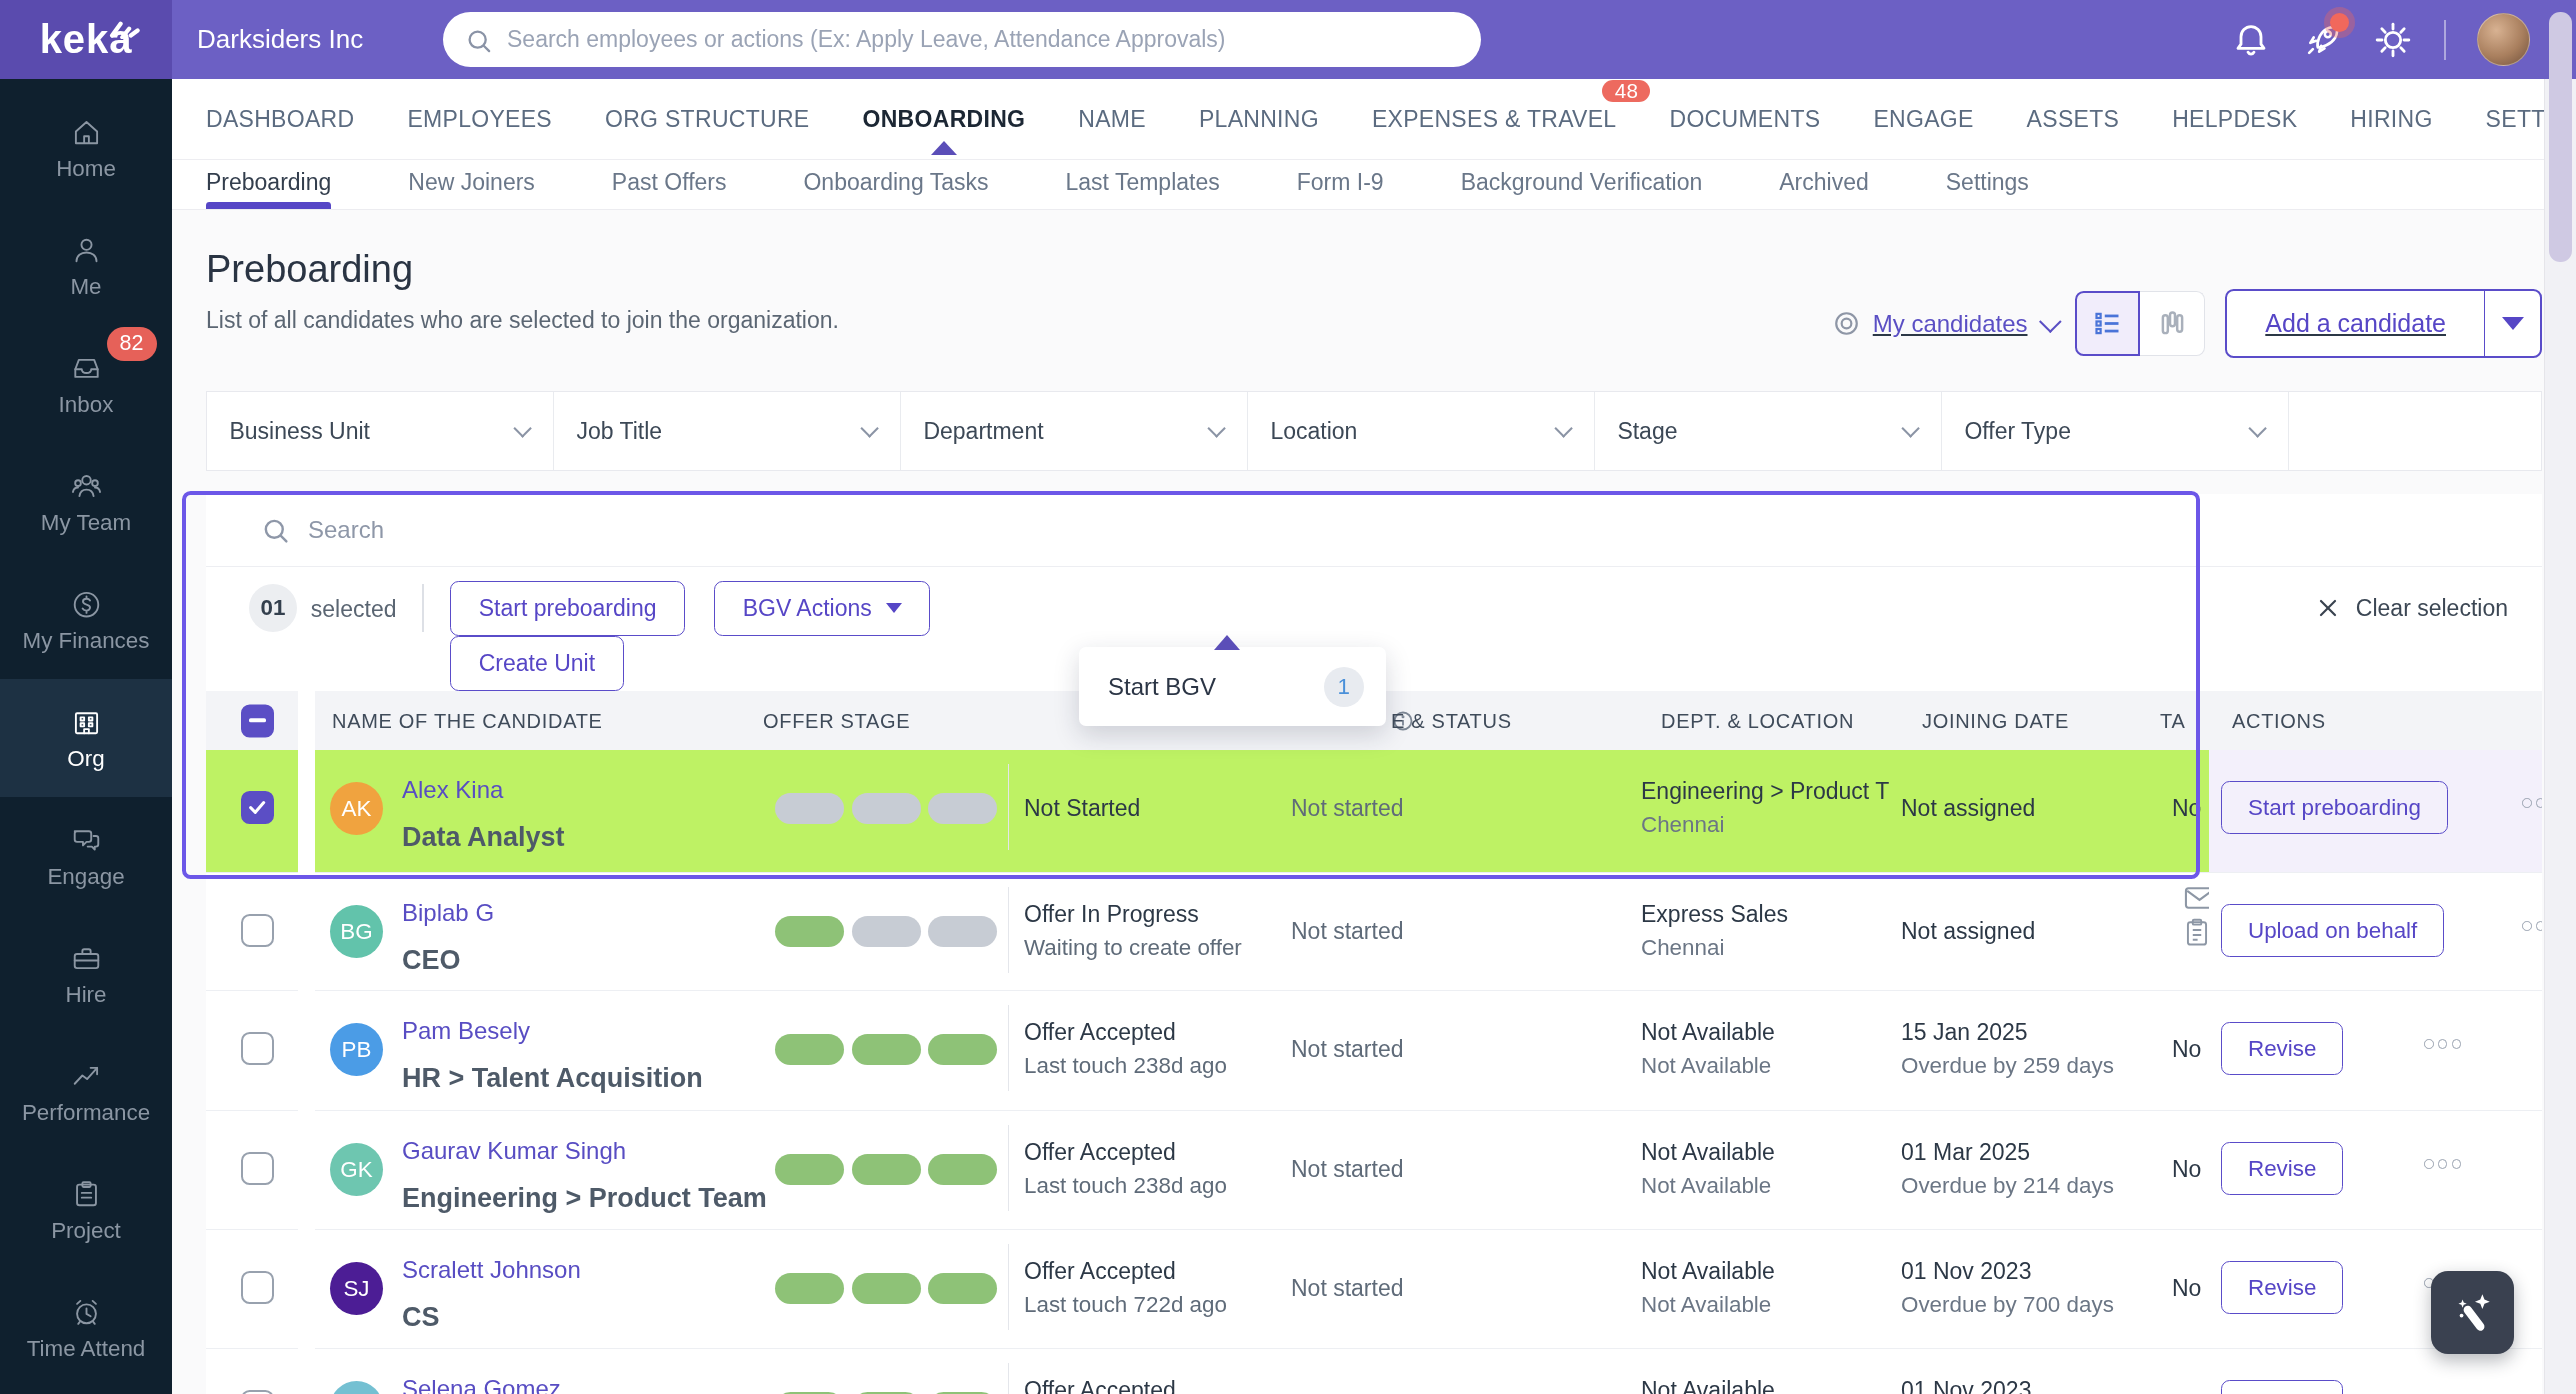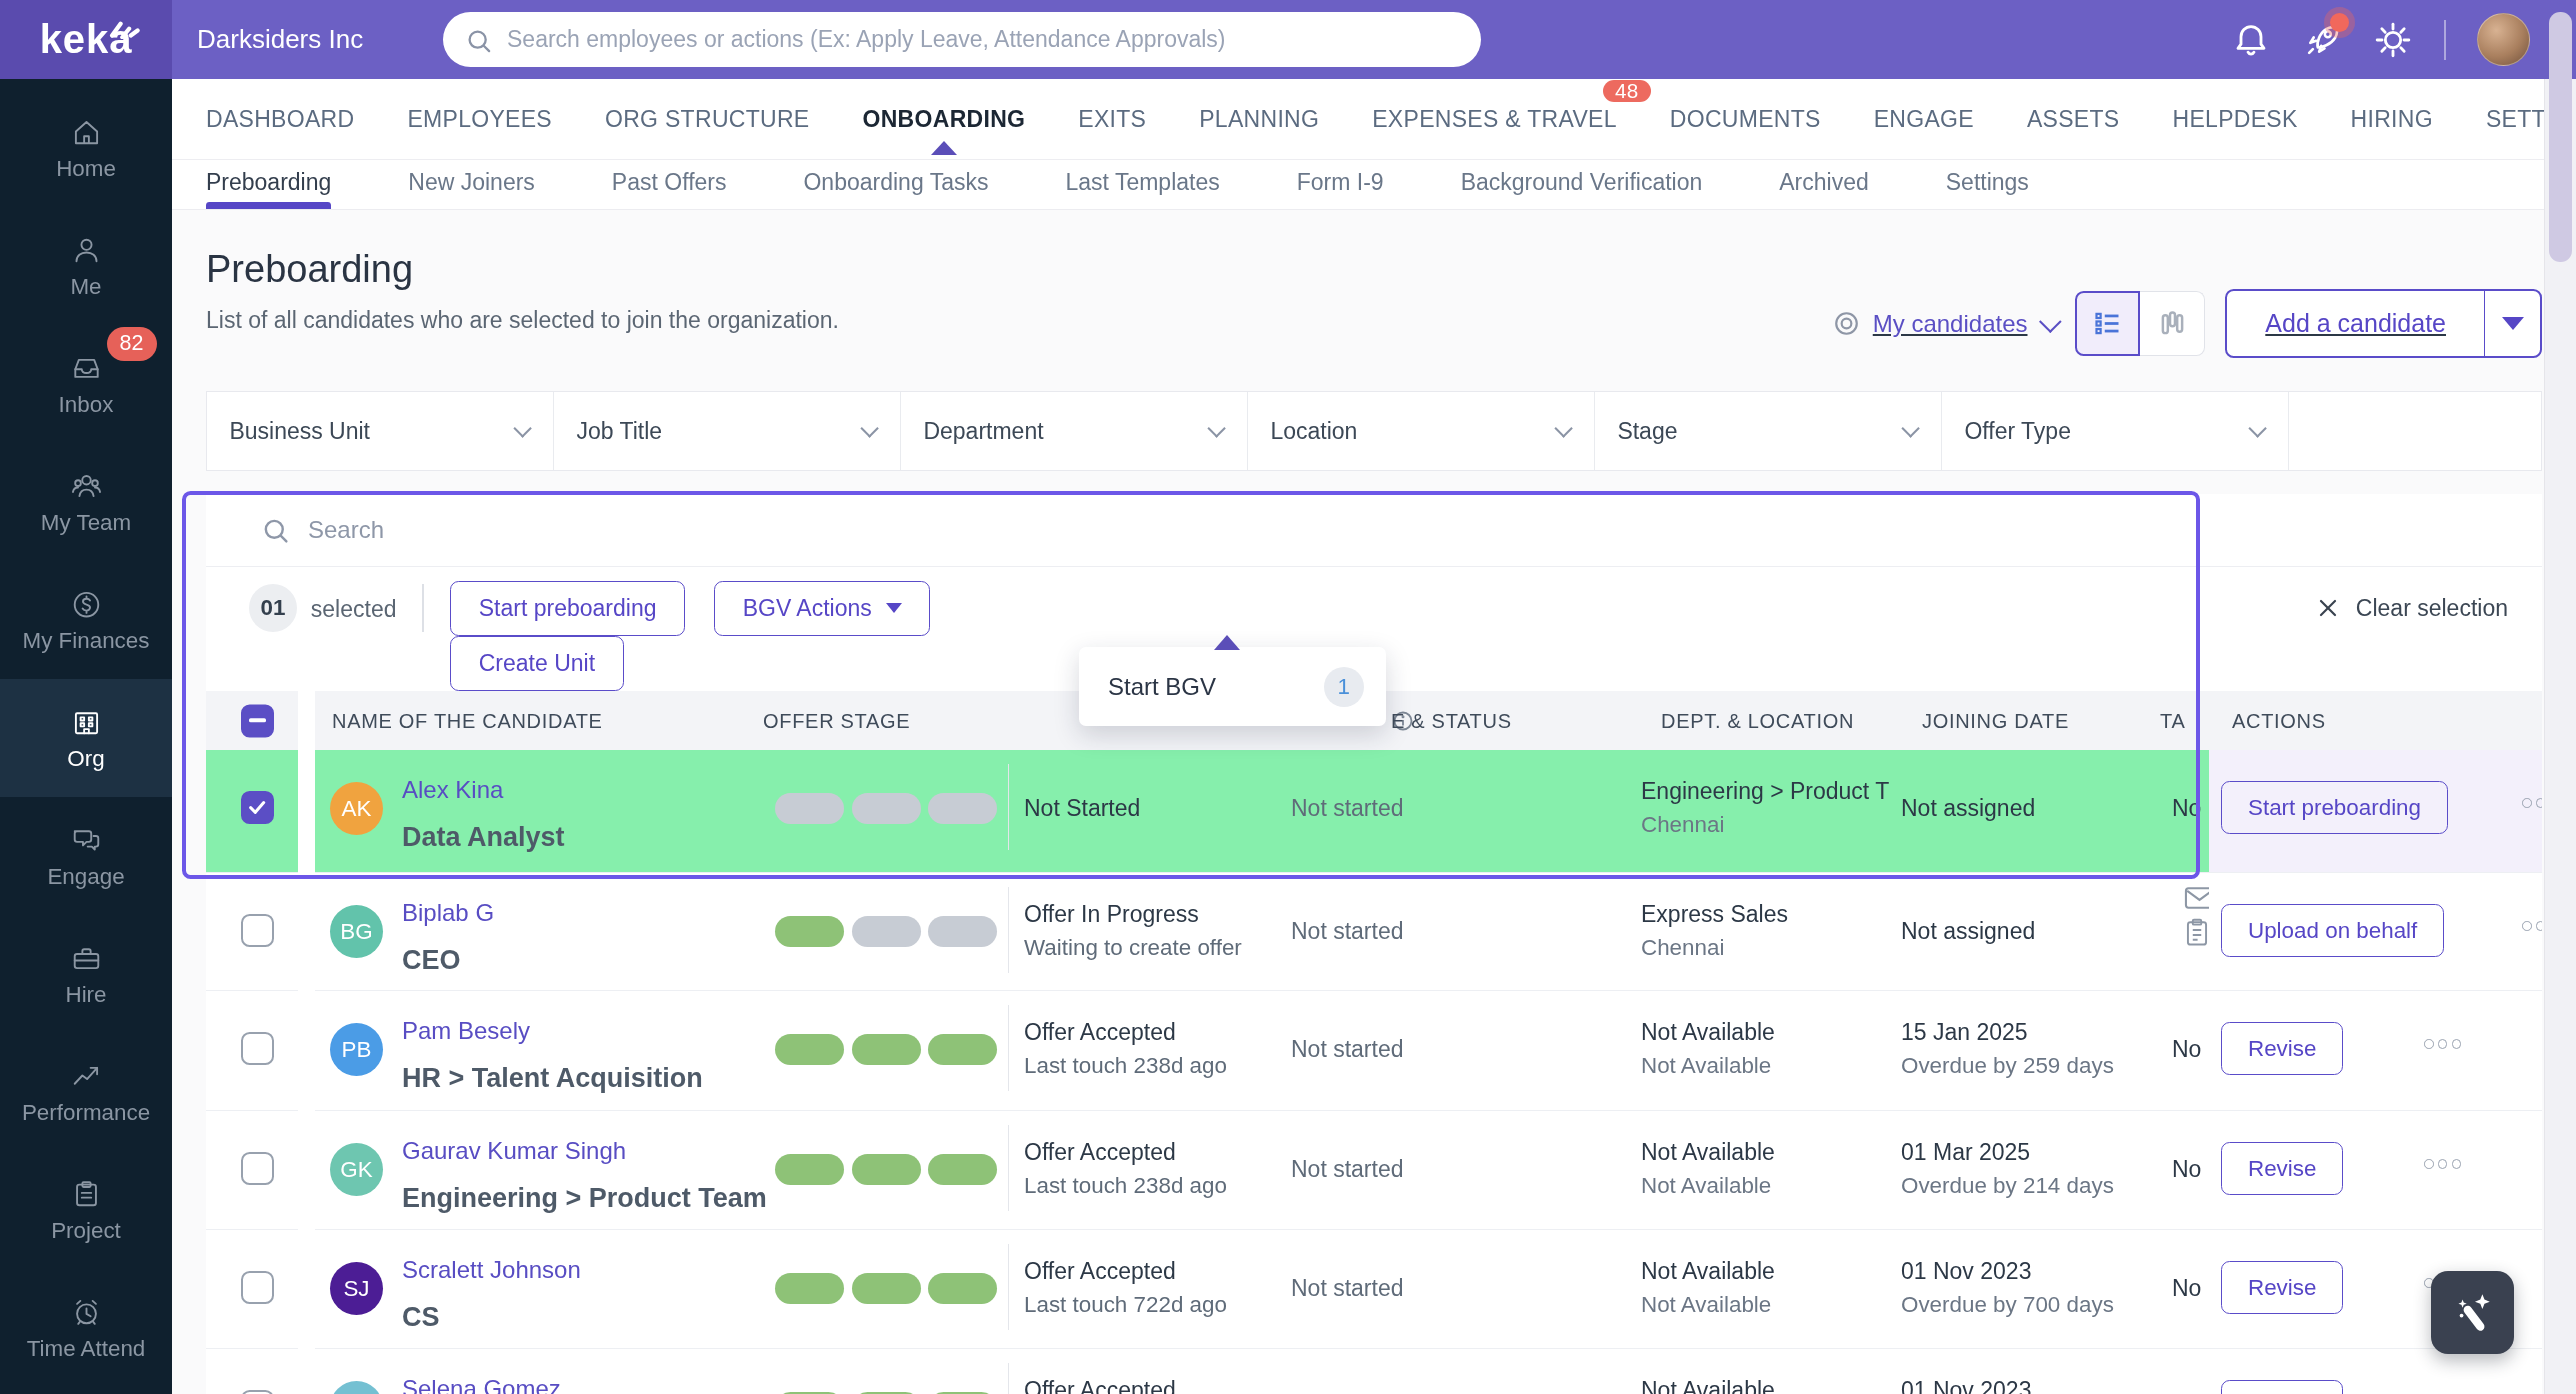"EXITS" span { text: EXITS -> NAME }
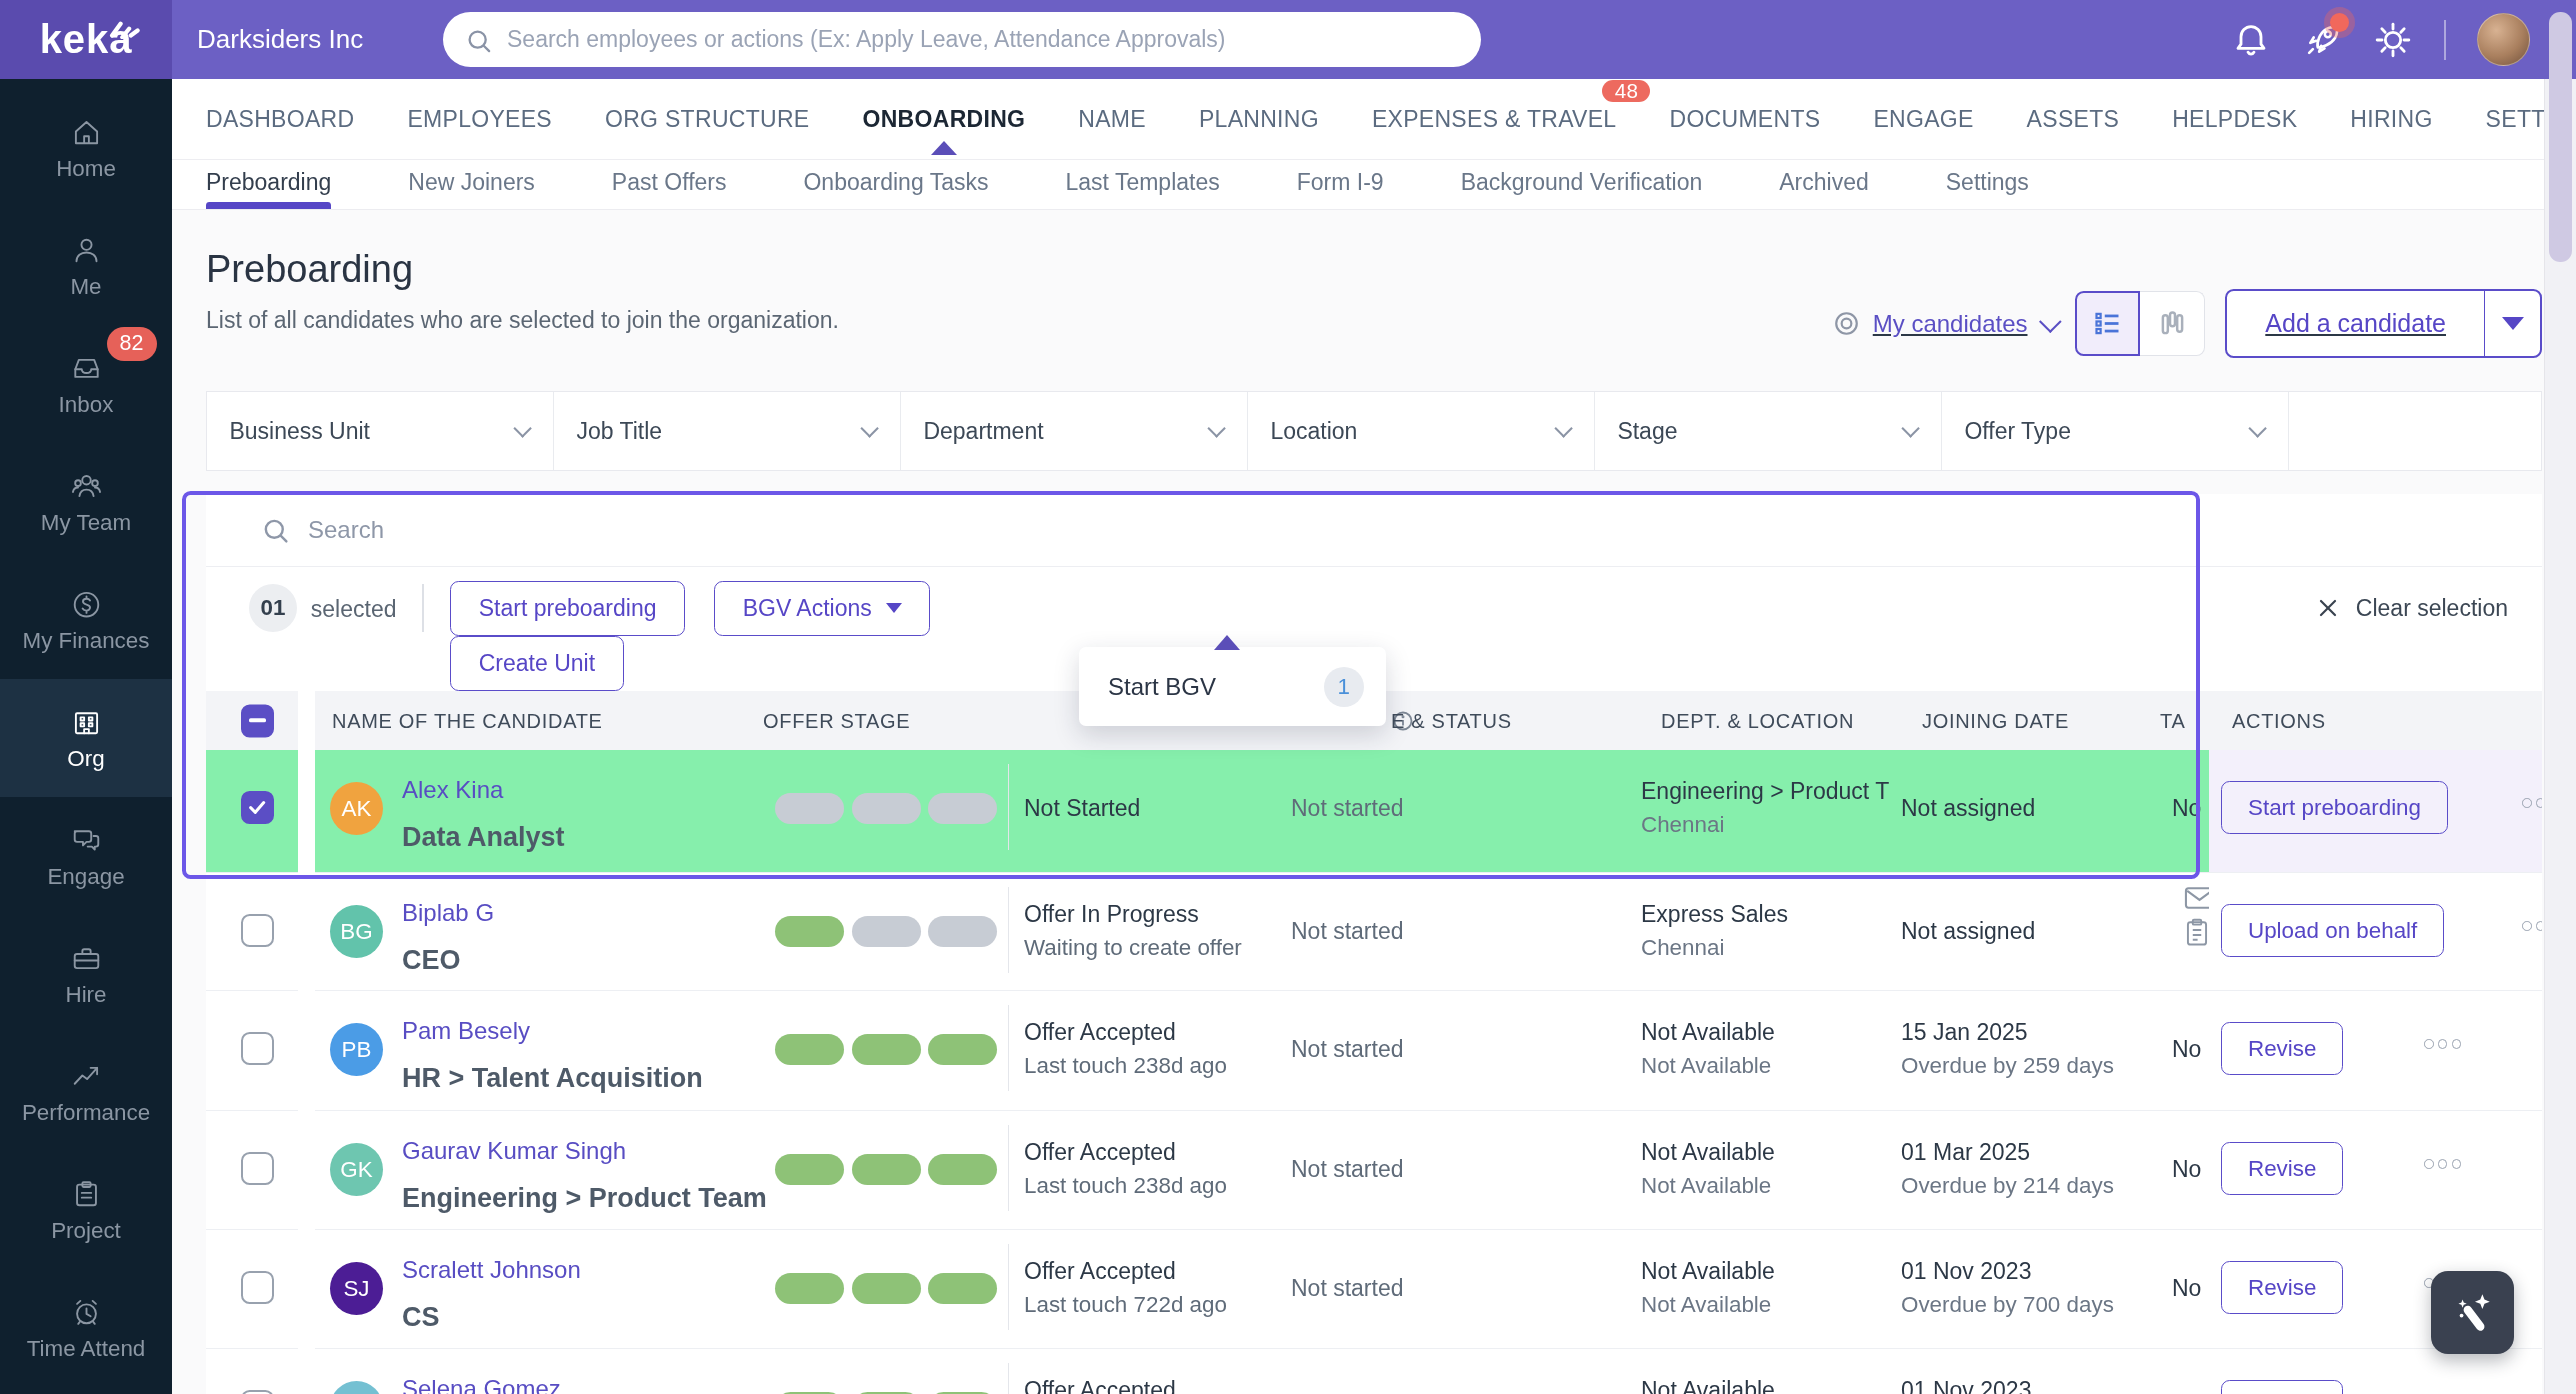"AK" .trow.selected { background: #86efac -> #bef264 }
